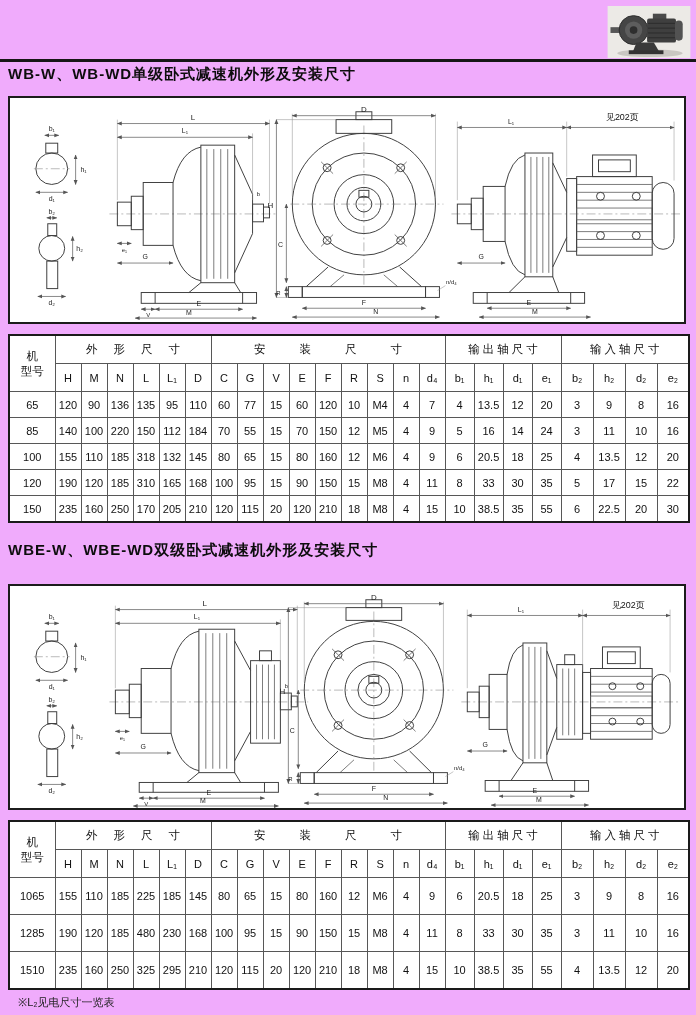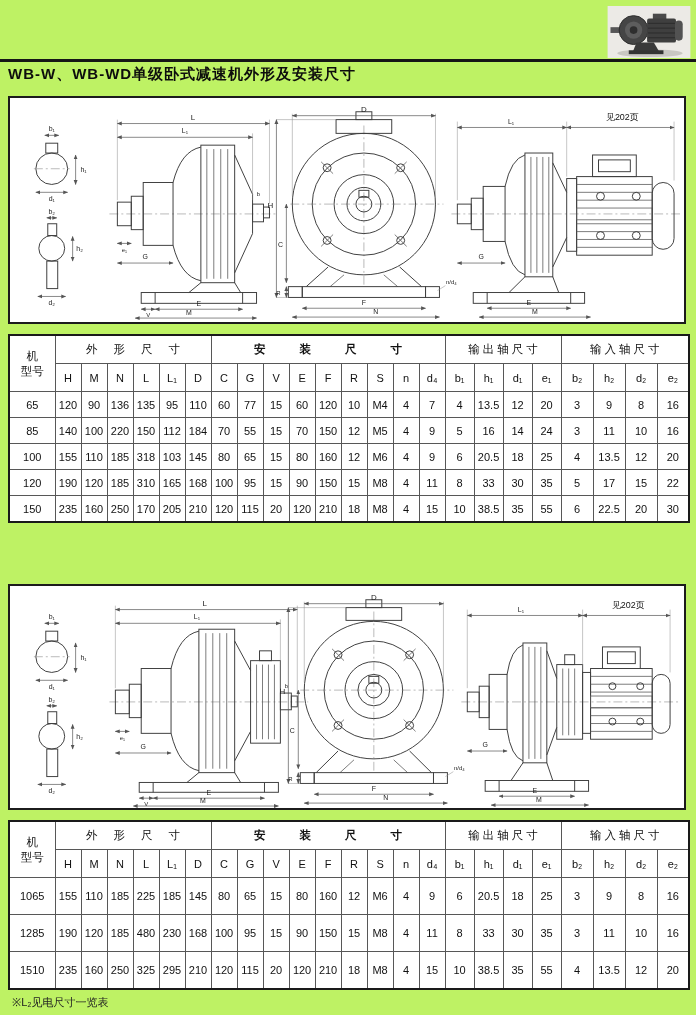"WB-W、WB-WD单级卧式减速机外形及安装尺寸" .page { background: #bef264 -> #f0abfc }
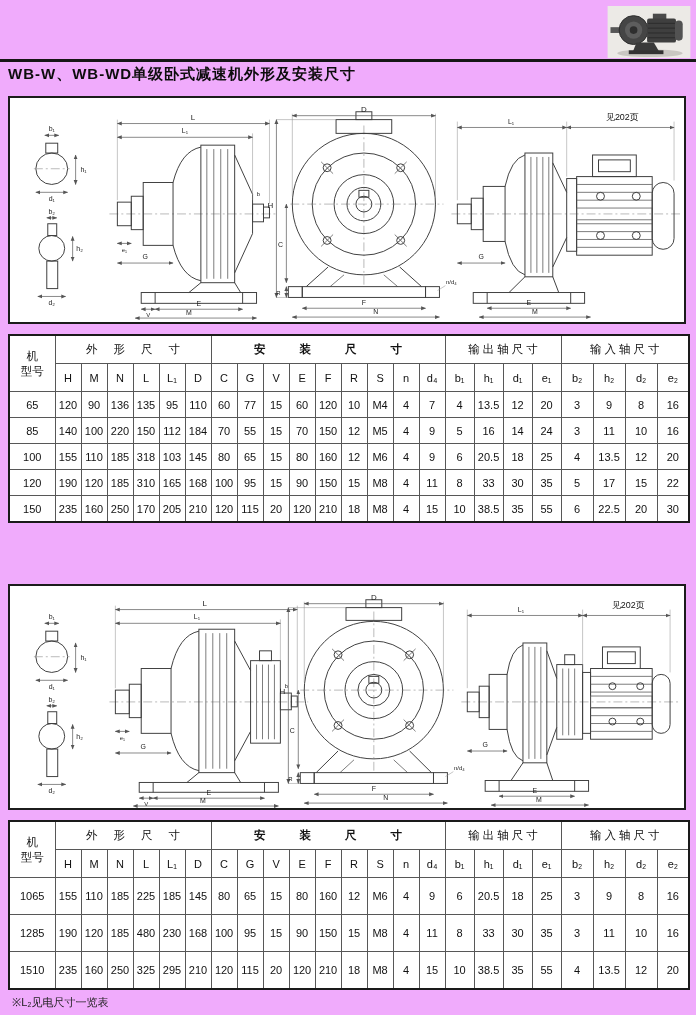"安装尺寸" .sp-xwide { font-weight: bold -> none }
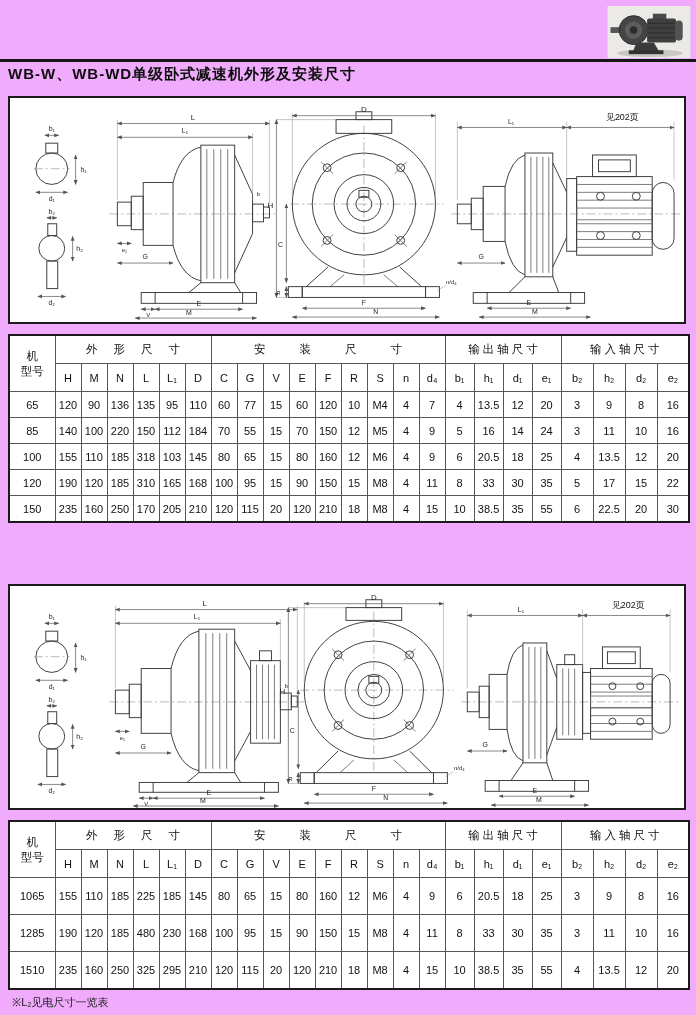"103" td { text: 103 -> 132 }
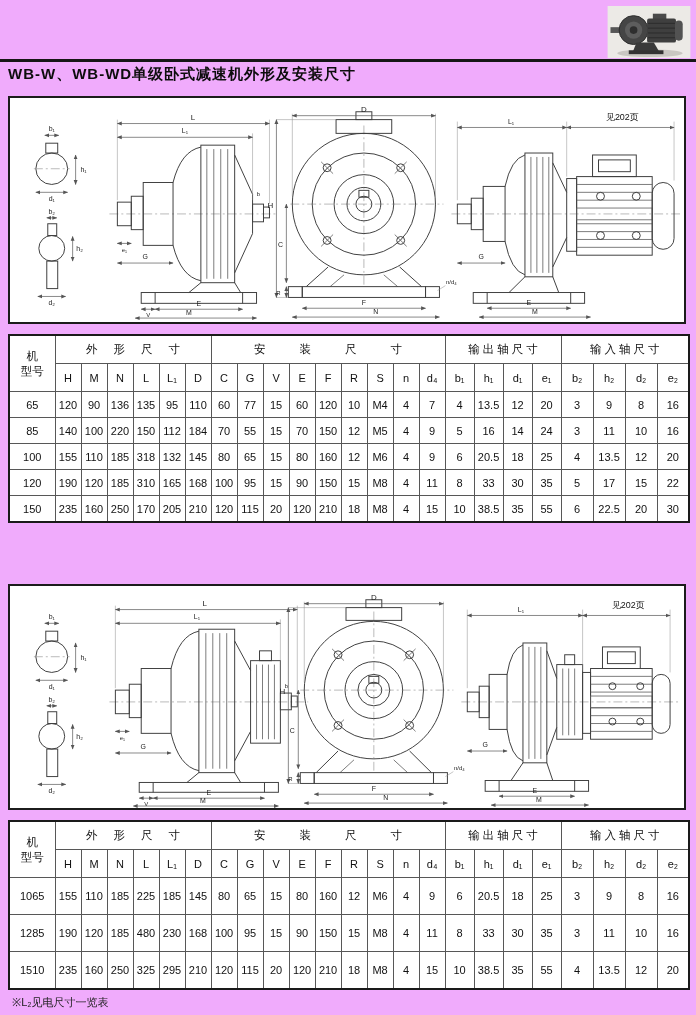"WBE-W、WBE-WD双级卧式减速机外形及安装尺寸" h2.title { html: none -> <h2>WBE-W、WBE-WD双级卧式减速机外形及安装尺寸</h2> }
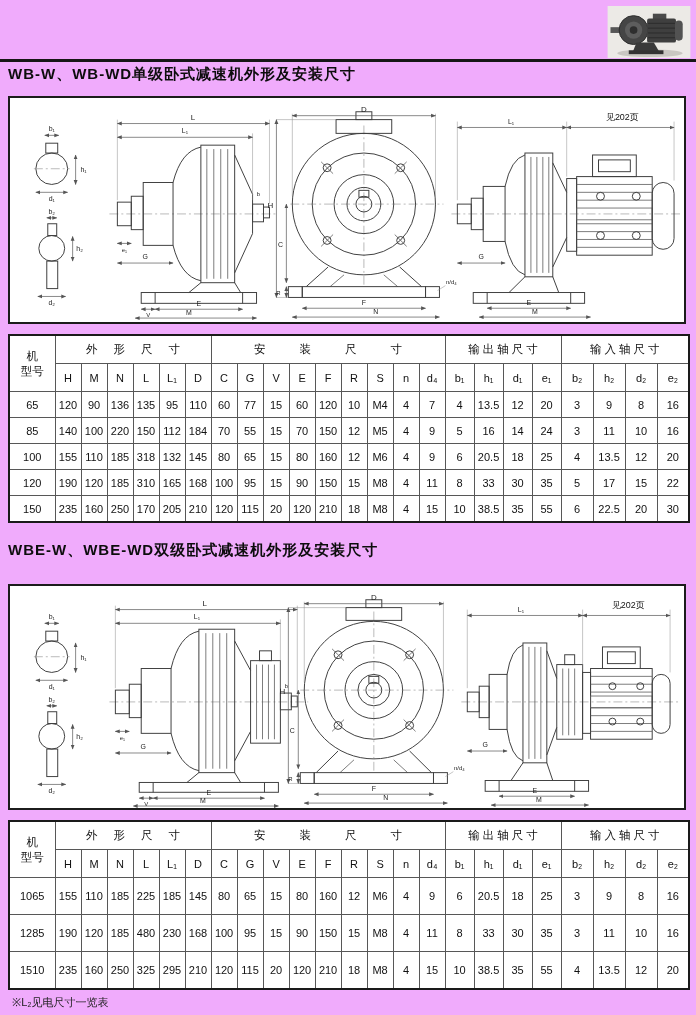"※L₂见电尺寸一览表" .footnote { left: 12px -> 18px }
